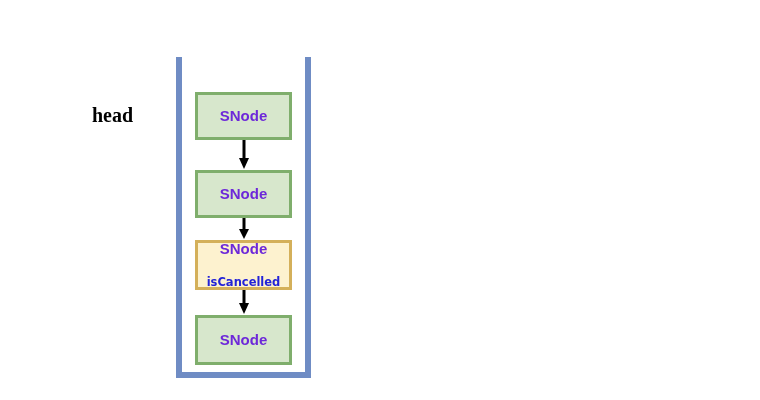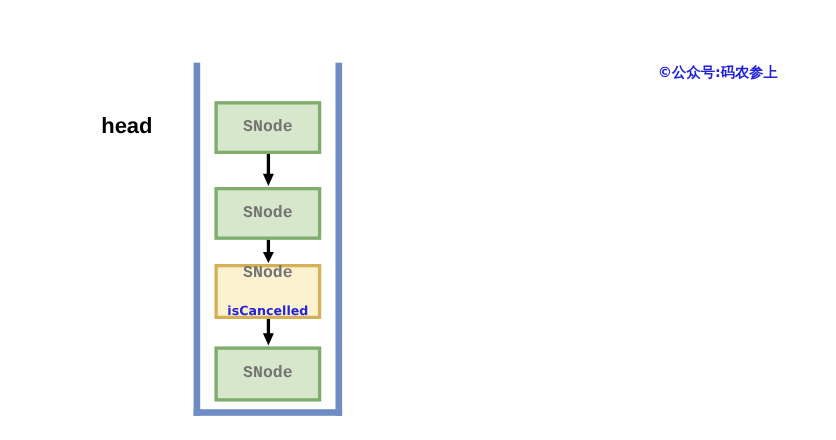"©公众号:码农参上" div.watermark { html: <div>©公众号:码农参上</div> -> none }
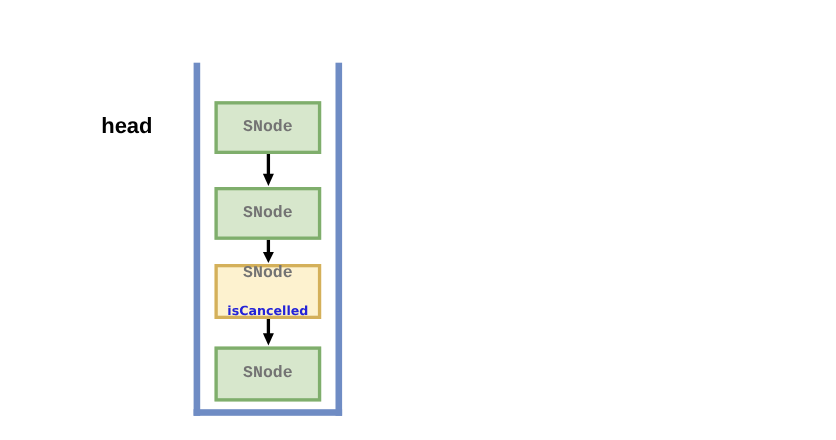"head" .head-label { font-family: Liberation Sans, sans-serif -> Liberation Serif, serif }
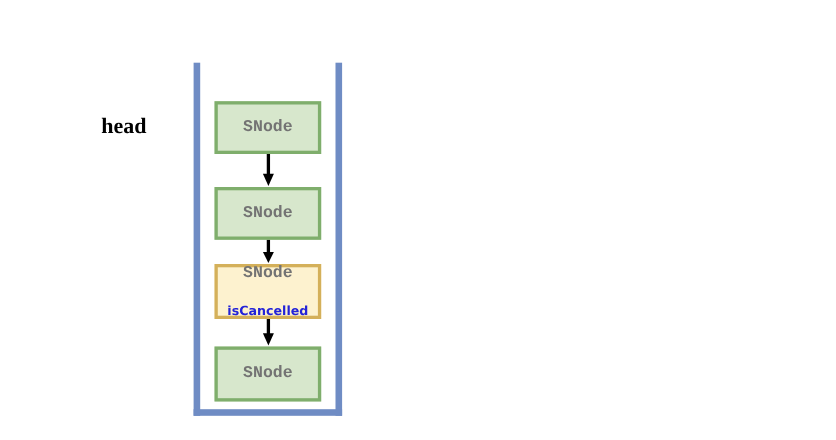"SNode" .node-title { color: #737373 -> #6d28d9; font-family: Liberation Mono, monospace -> Liberation Sans, sans-serif }
